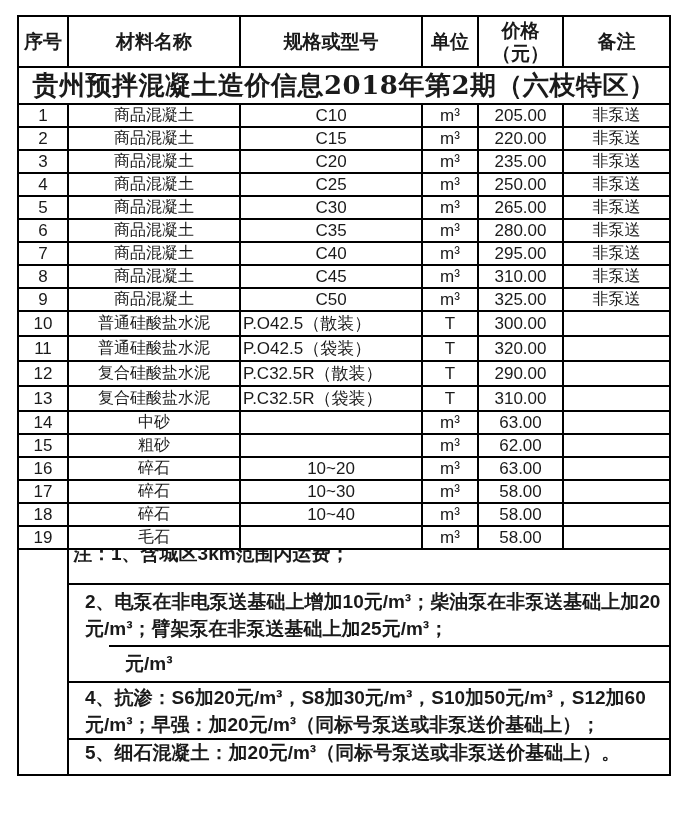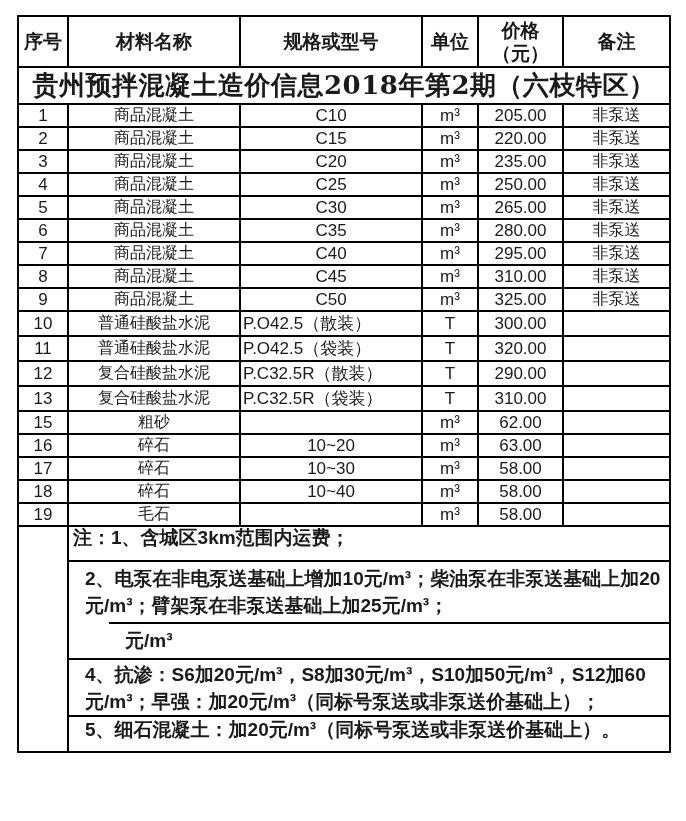"14" tr { html: none -> <tr> <td>14</td> <td>中砂</td> <td></td> <td>m³</td> <td>63.00</td> <td></td> </tr> }
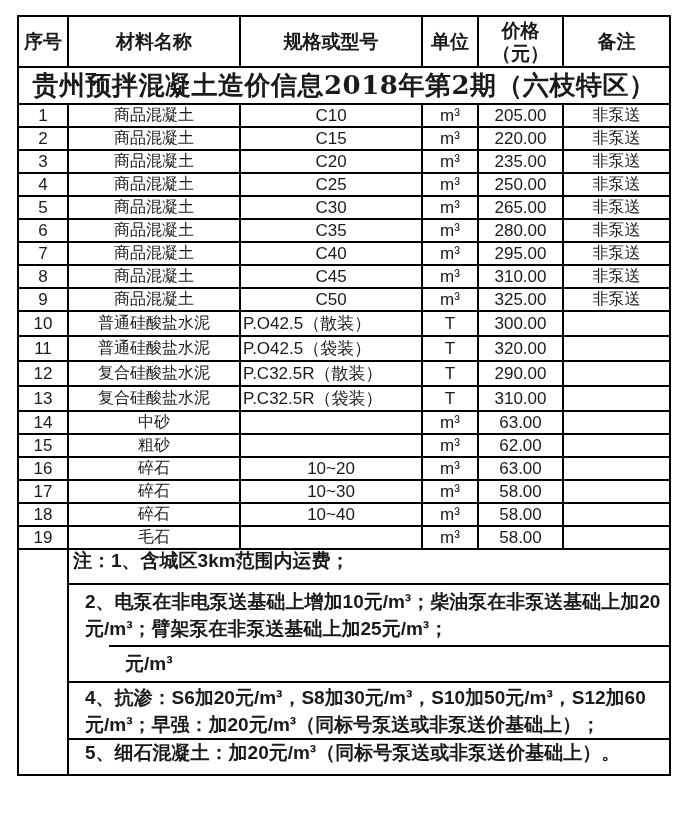"注：1、含城区3km范围内运费；" .note-1 { padding-bottom: 9px -> 16px }
